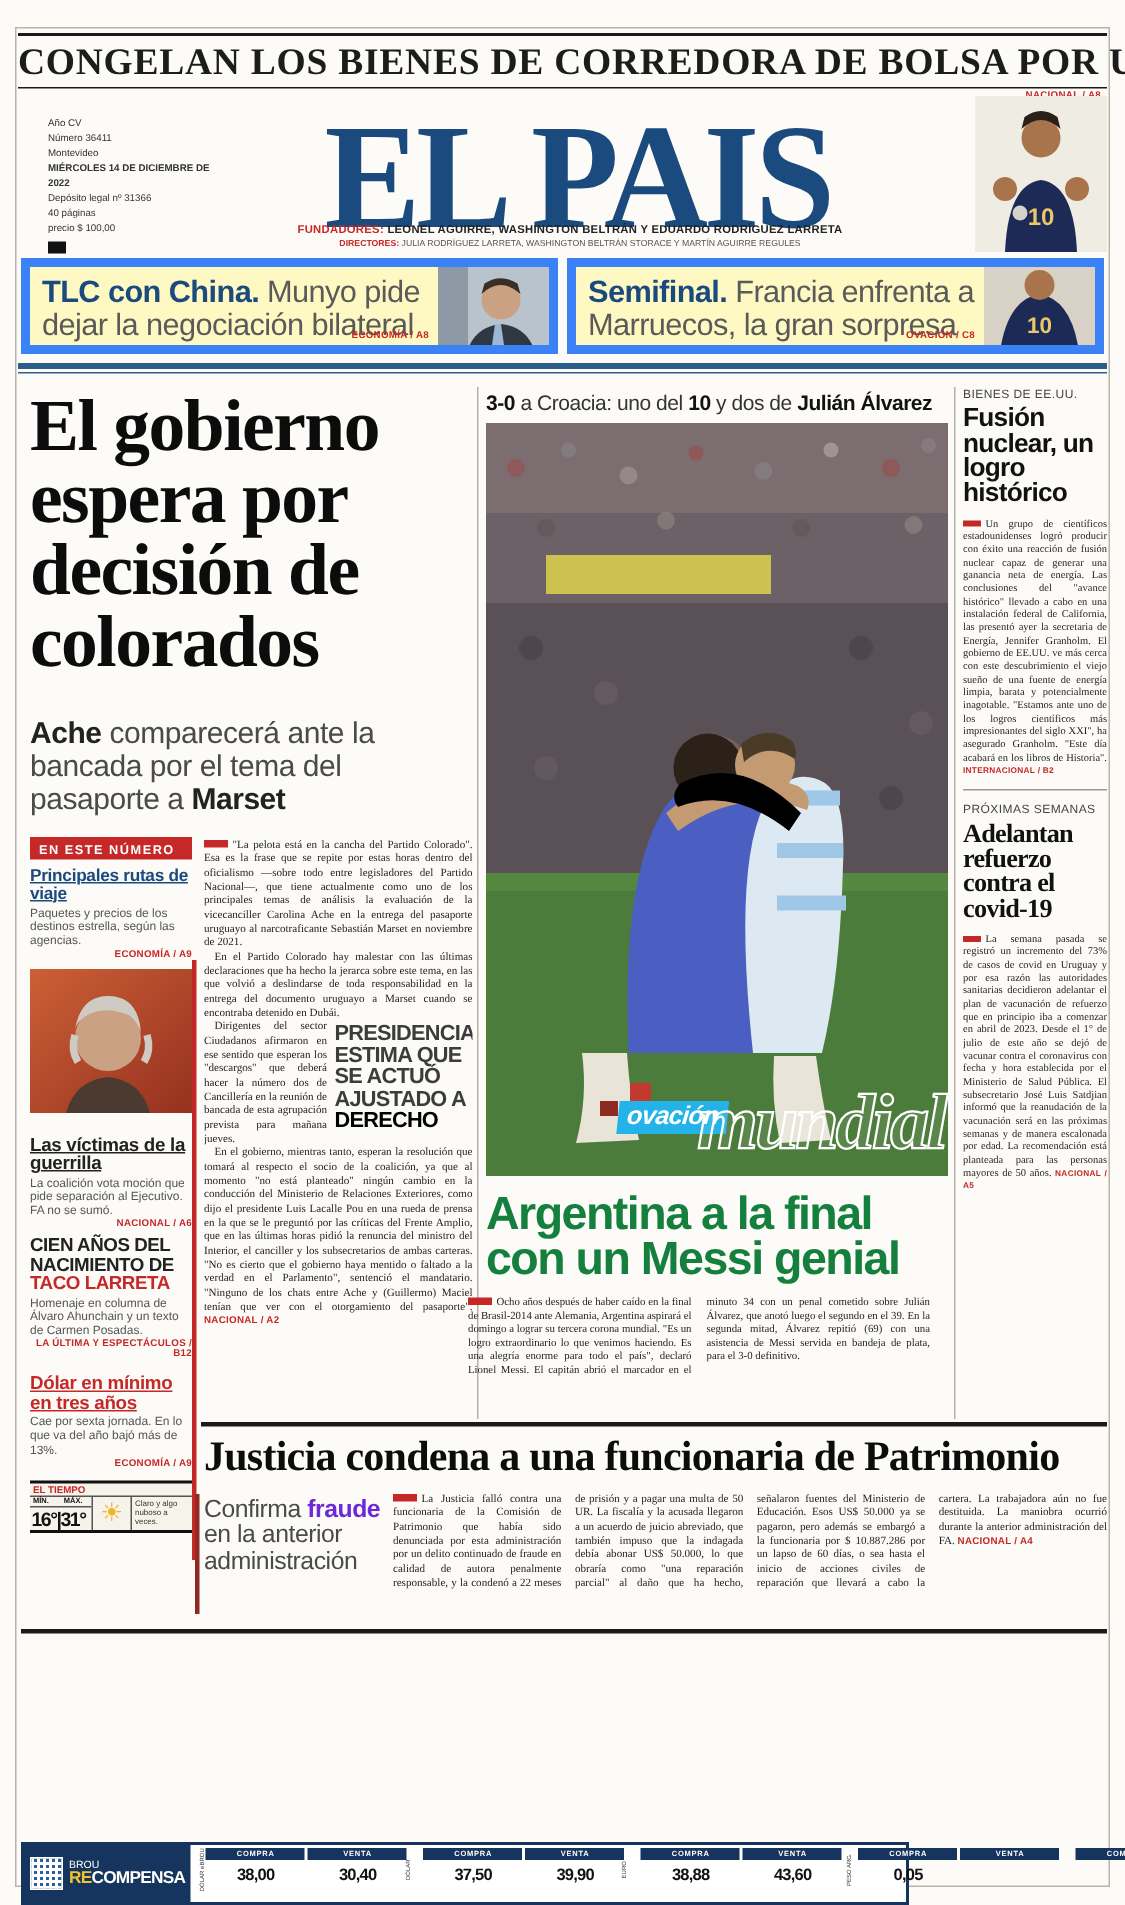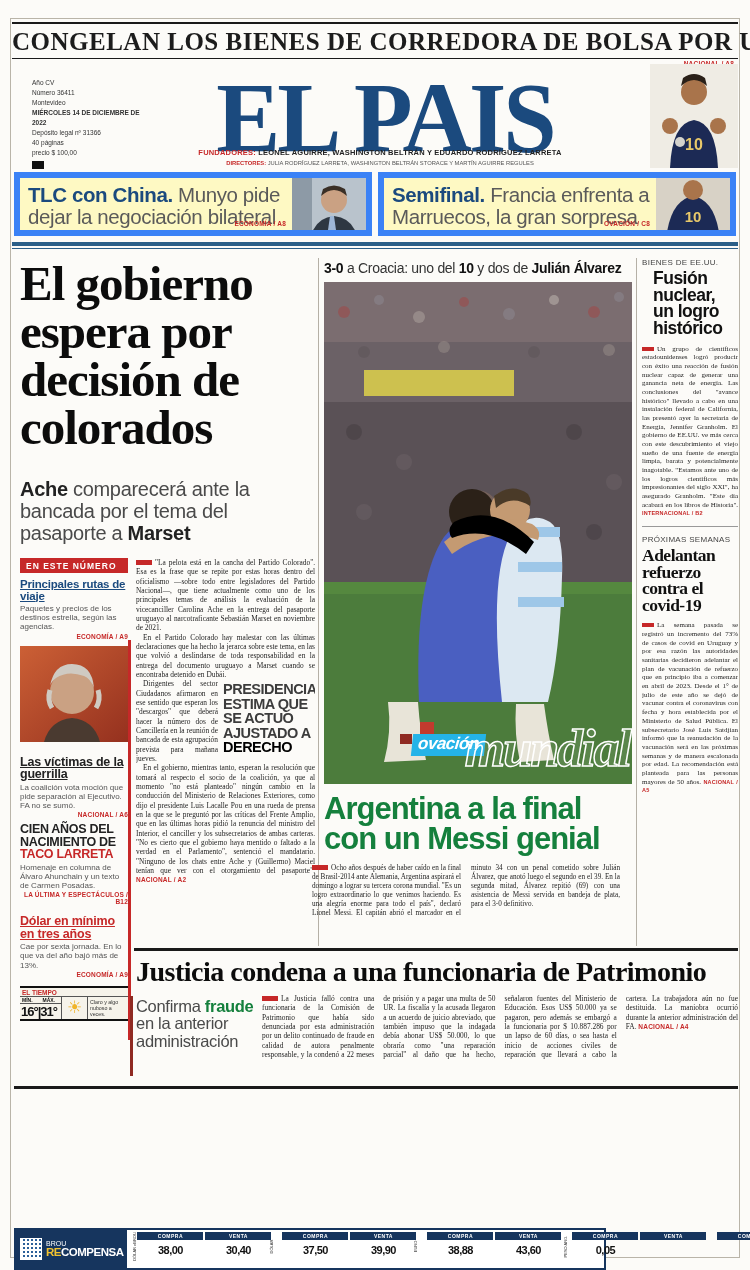"Fusión nuclear, un logro histórico" div.rc-headline { margin-left: 11px -> none }
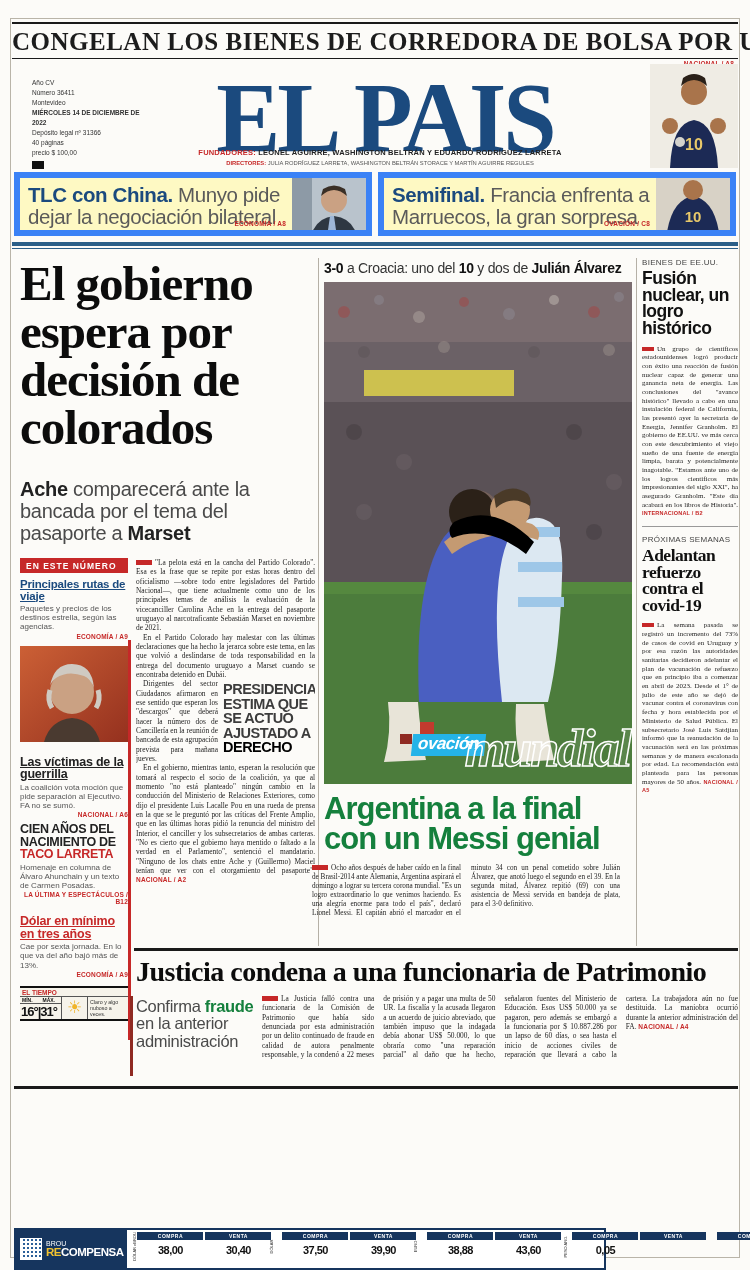"fraude" .bottom-sub b { color: #15803d -> #6d28d9 }
